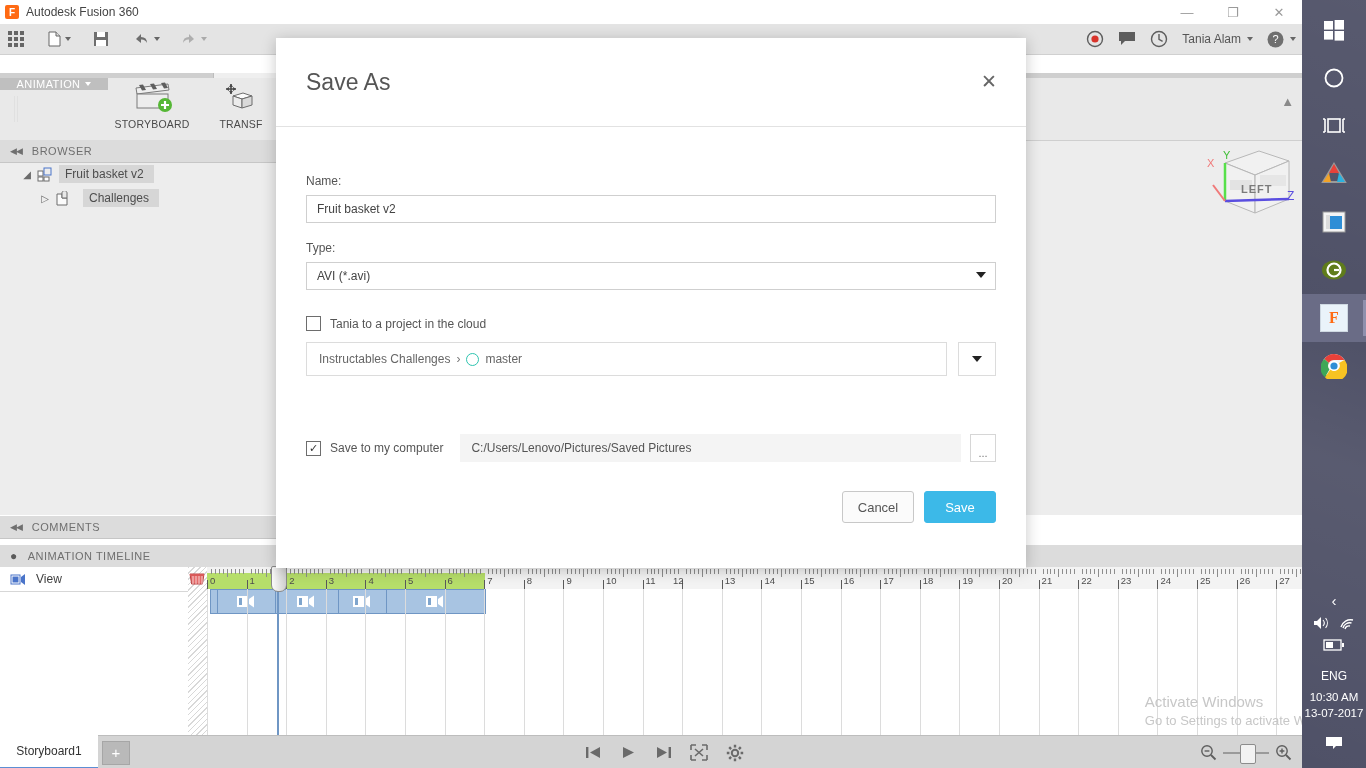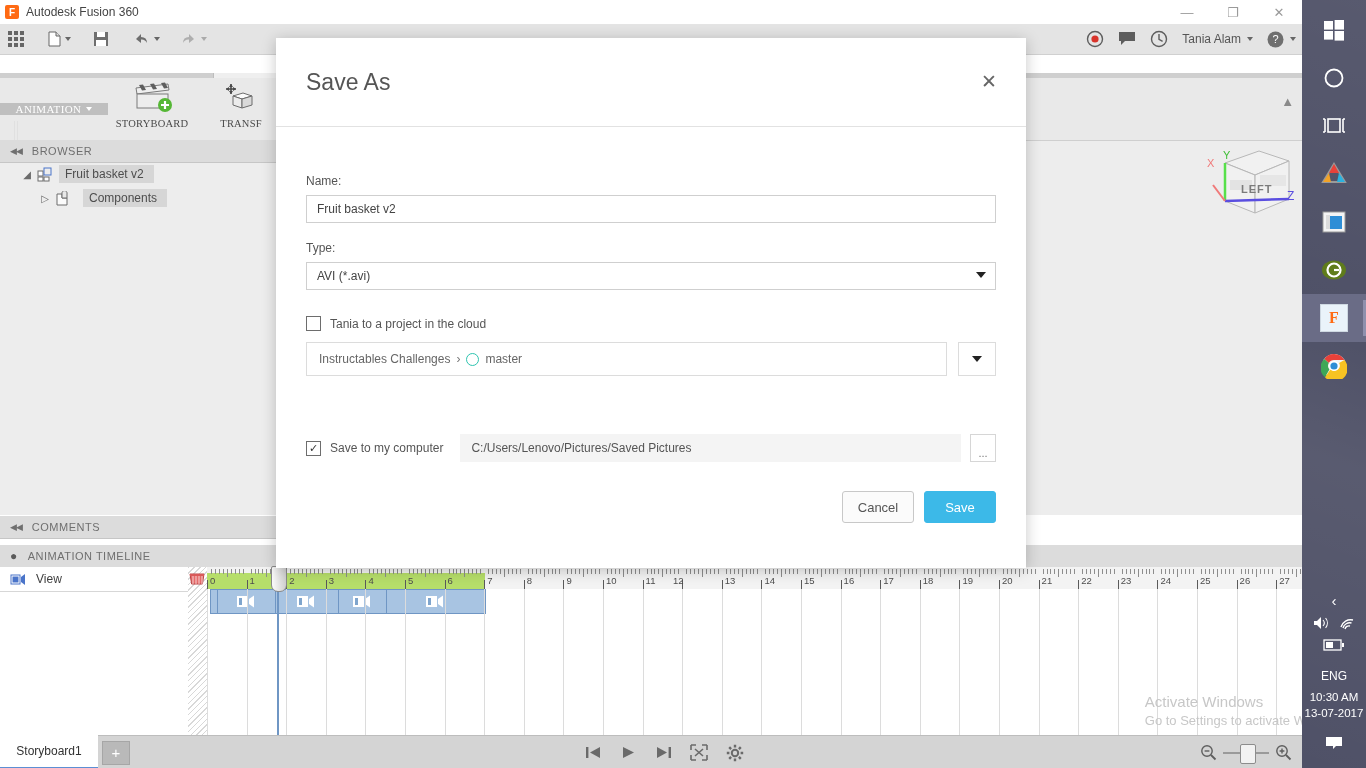"ANIMATION" .ribbon { align-items: center -> flex-start; font-family: Liberation Serif, serif -> none }
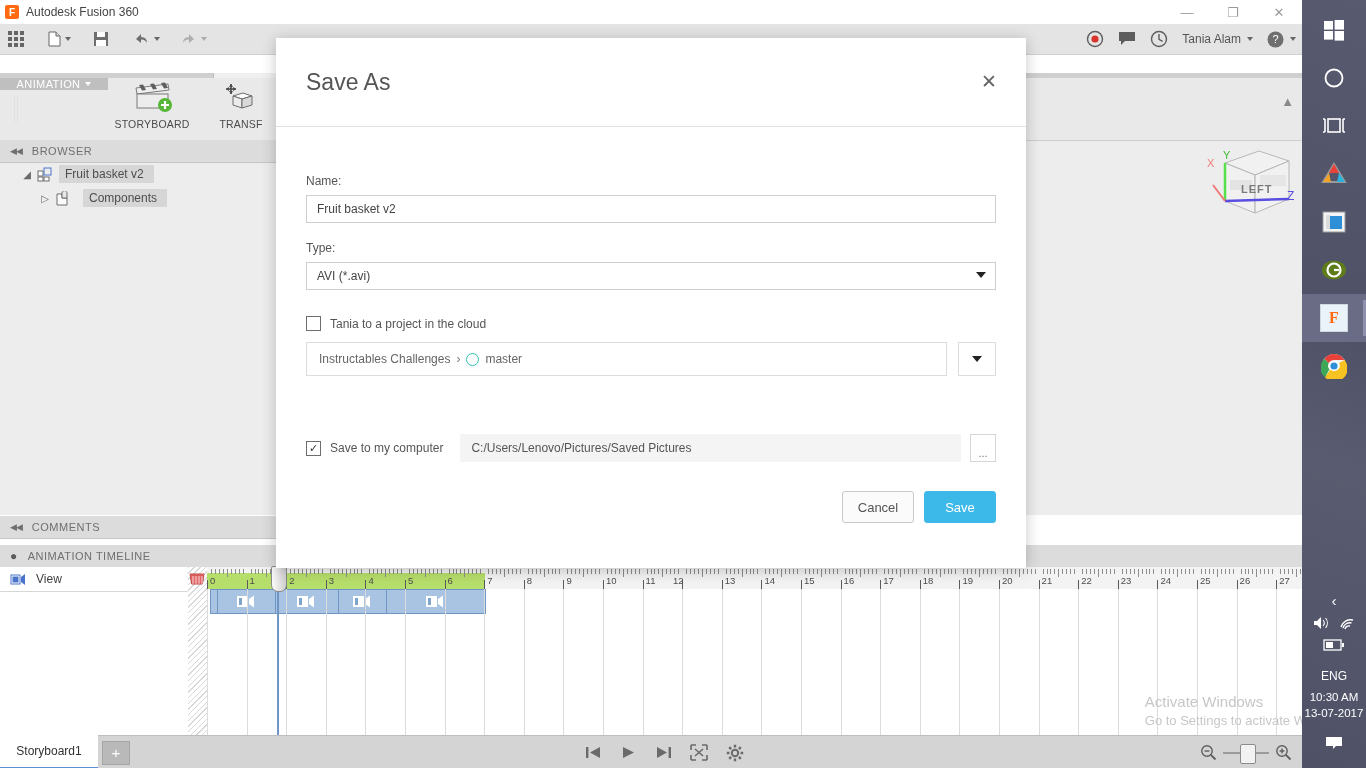"Components" span.tree-lbl { text: Components -> Challenges }
